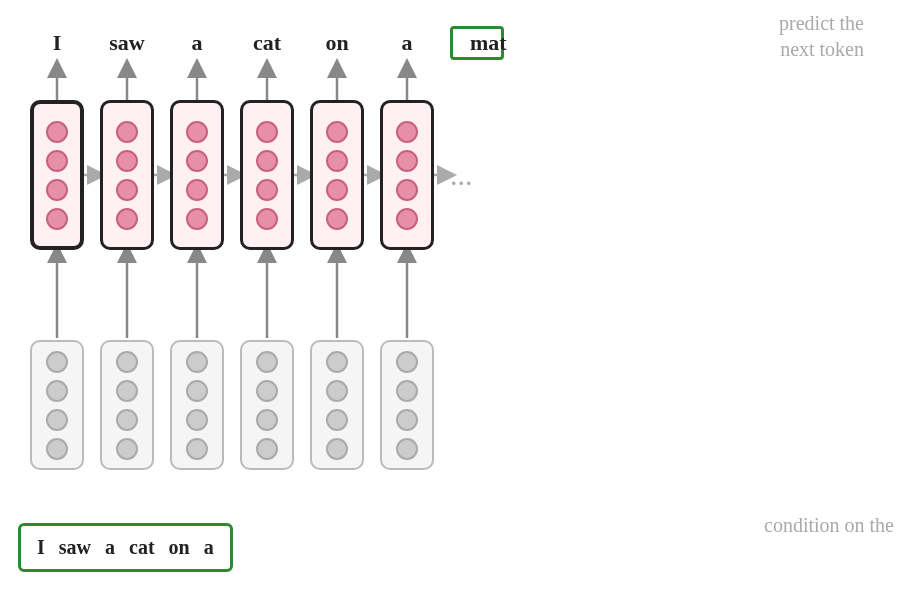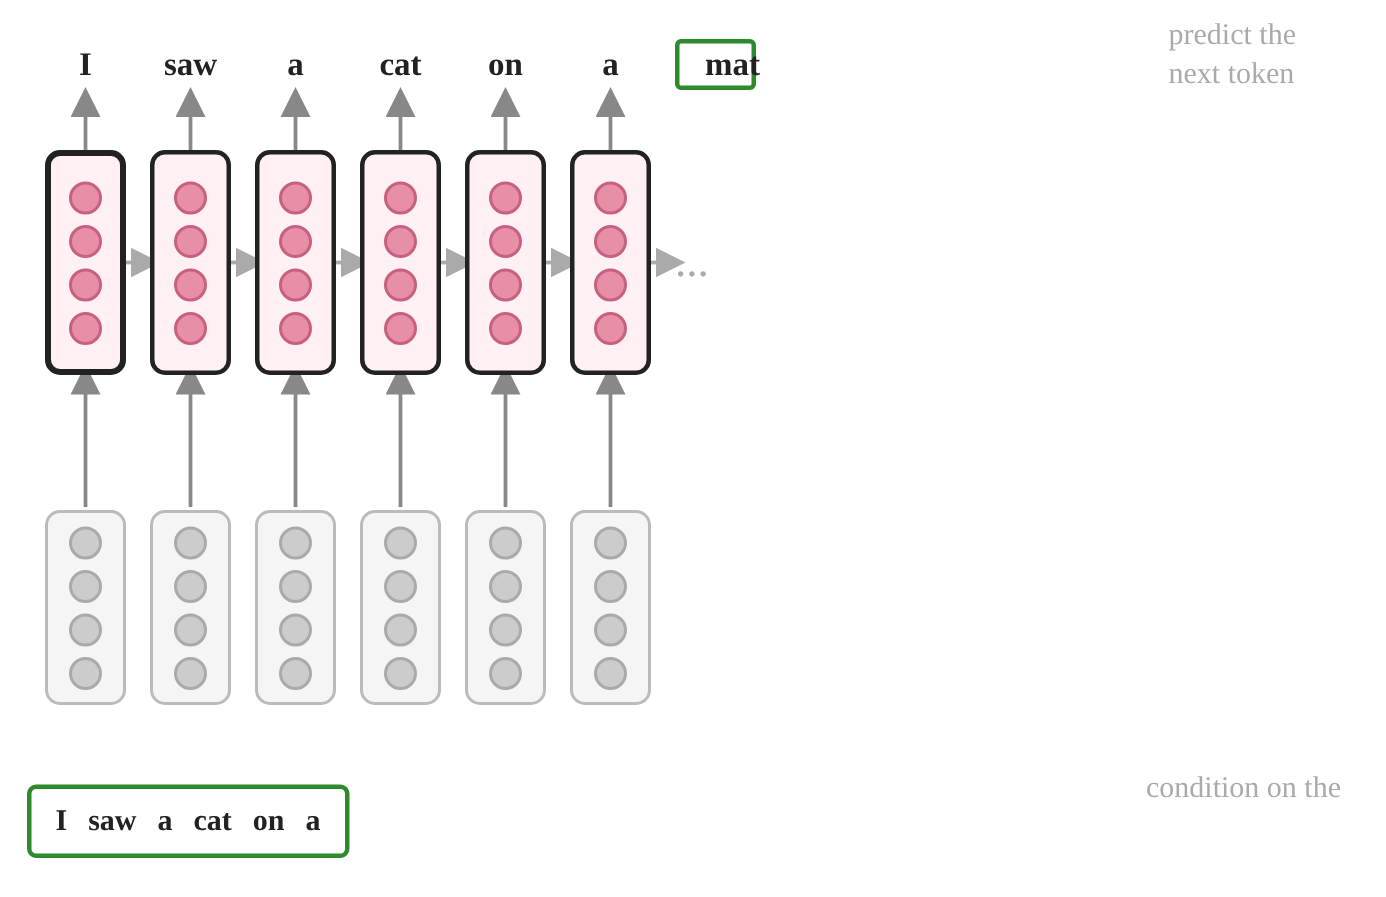"predict the" .annotation-top { text-align: left -> right }
